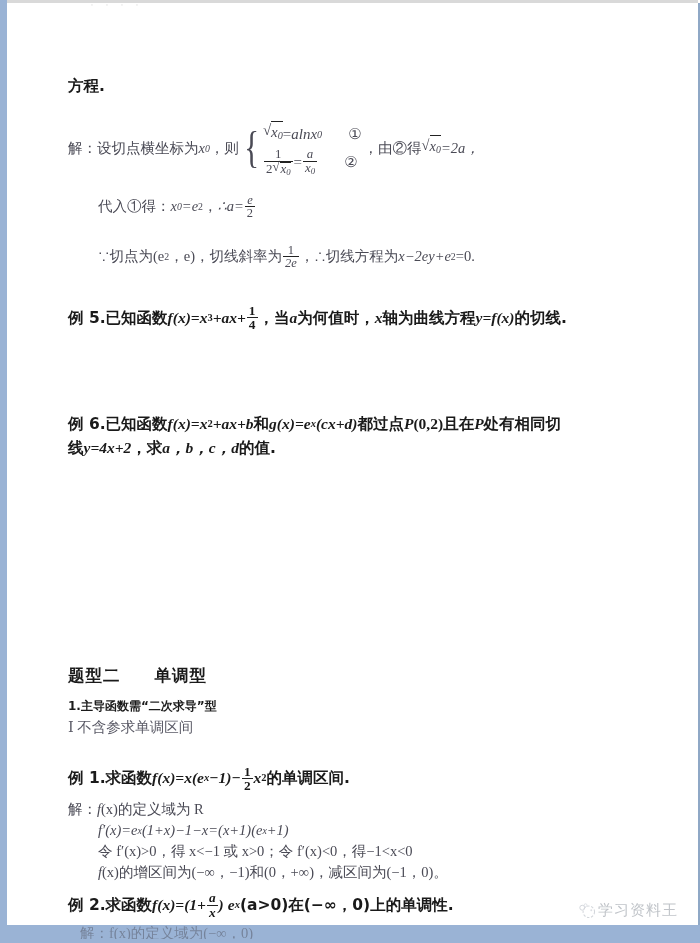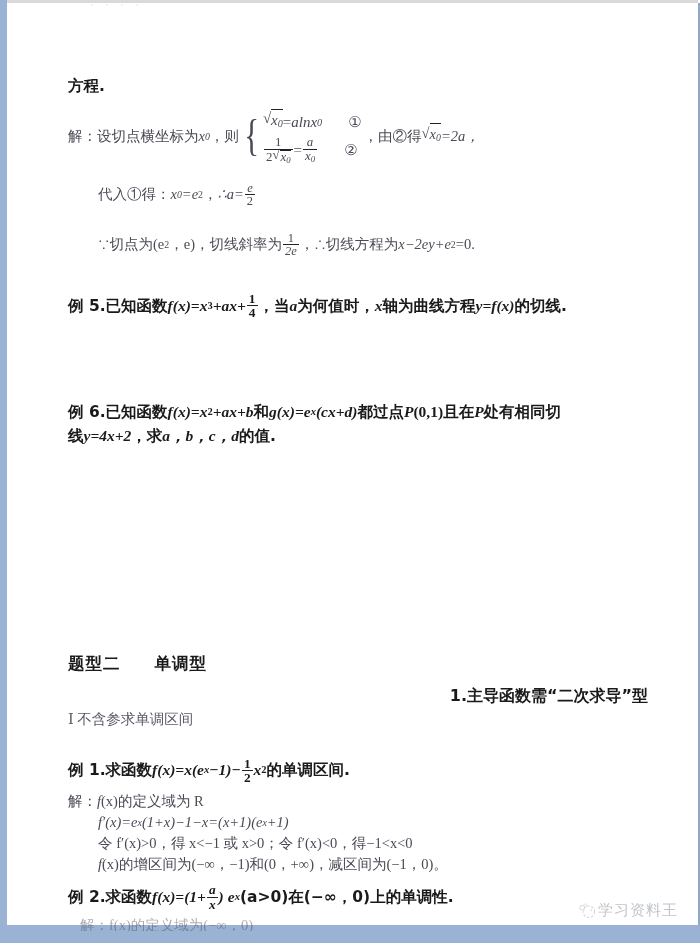"方程." div.prob { margin-bottom: 10px -> 22px }
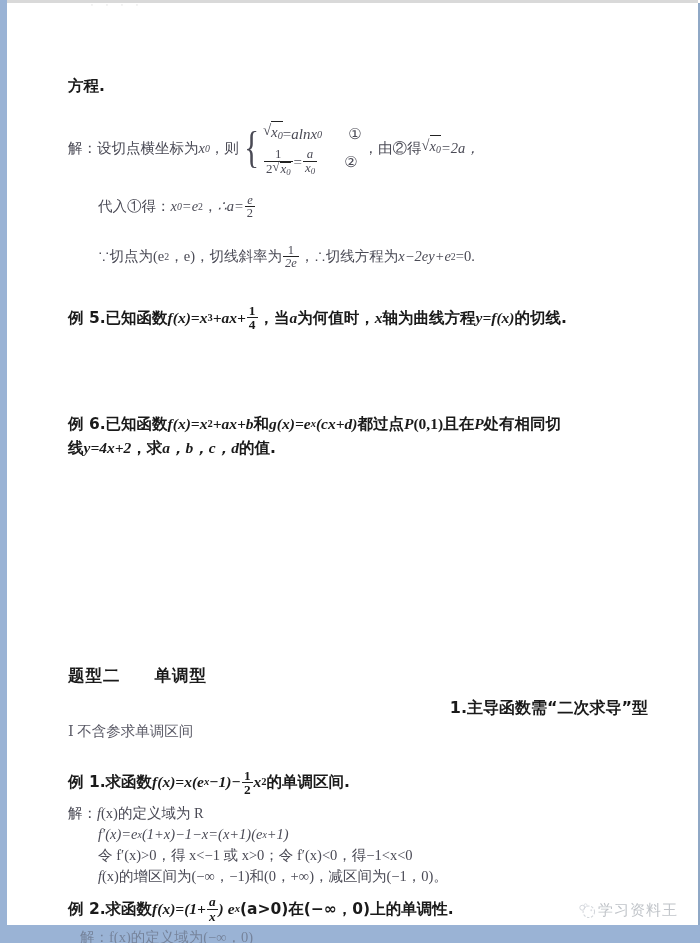"(0,1)" span.ser { text: 0,1 -> 0,2 }
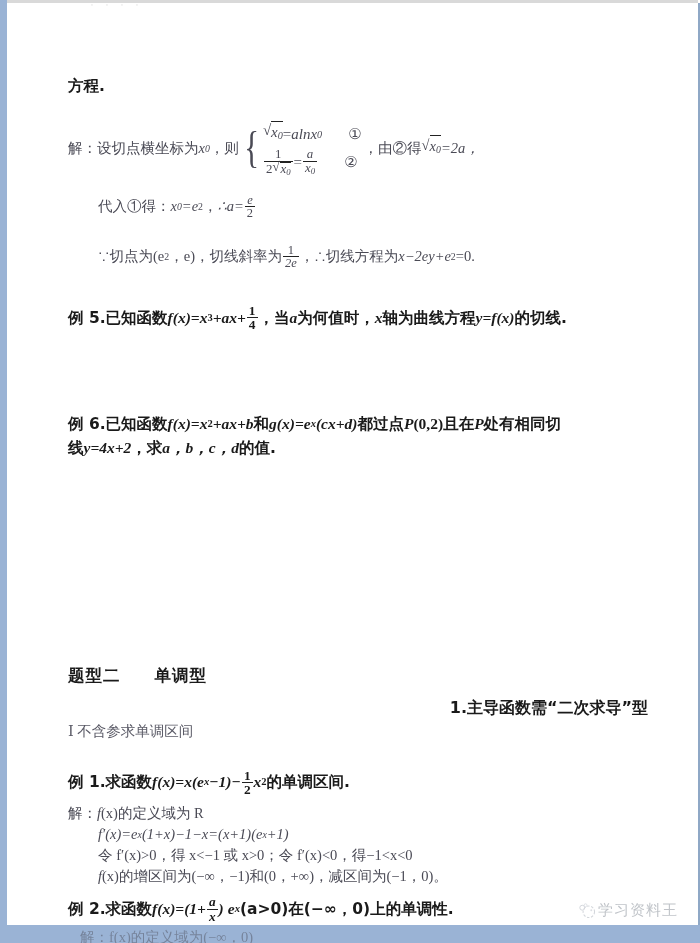"1.主导函数需“二次求导”型" .sub1 { font-size: 16px -> 12px; text-align: right -> none }
